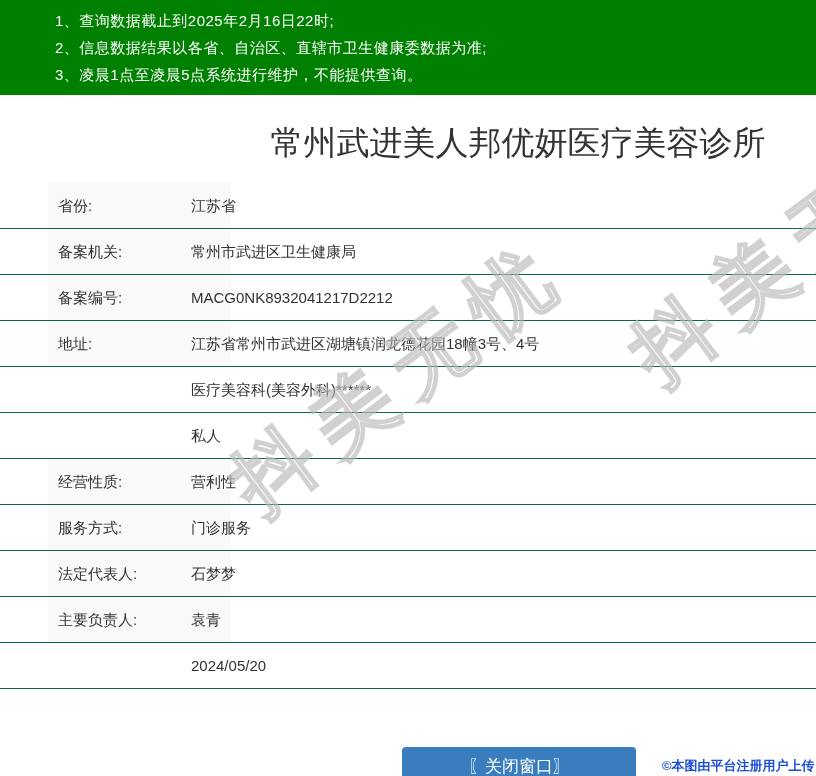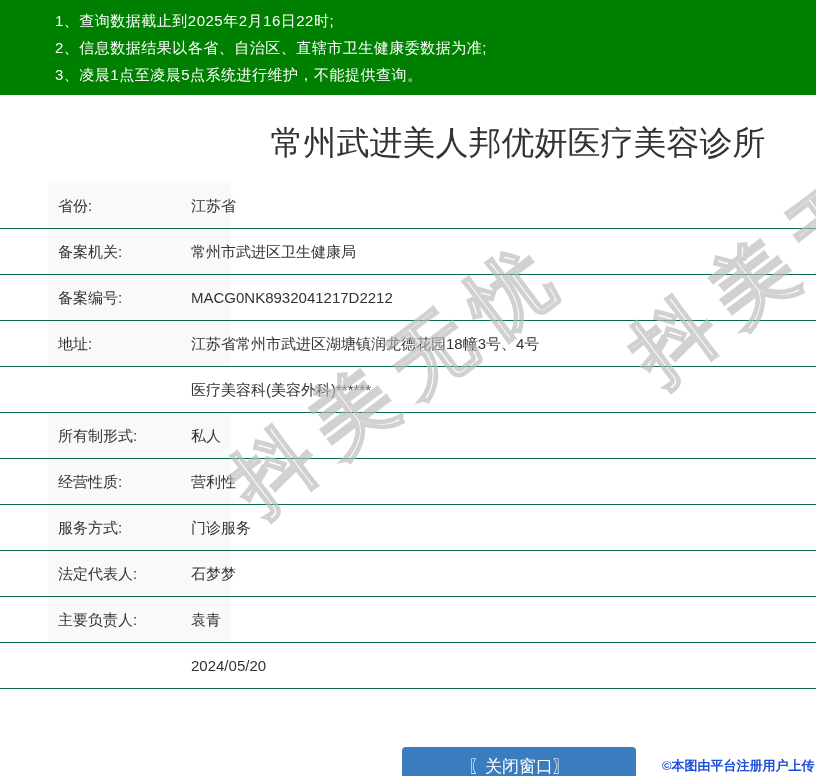"所有制形式:" div.info-label { html: <div>所有制形式:</div> -> none }
